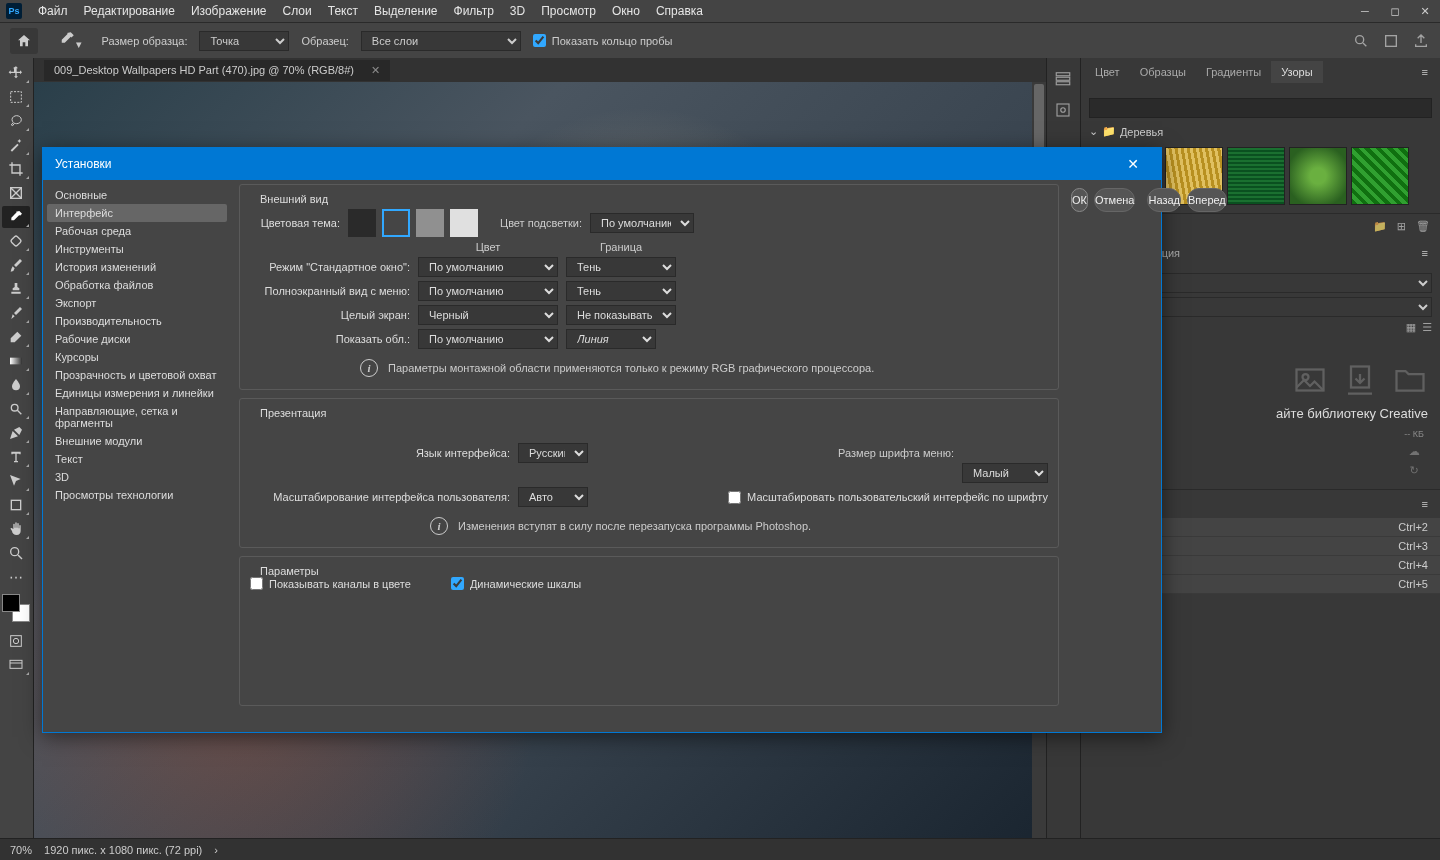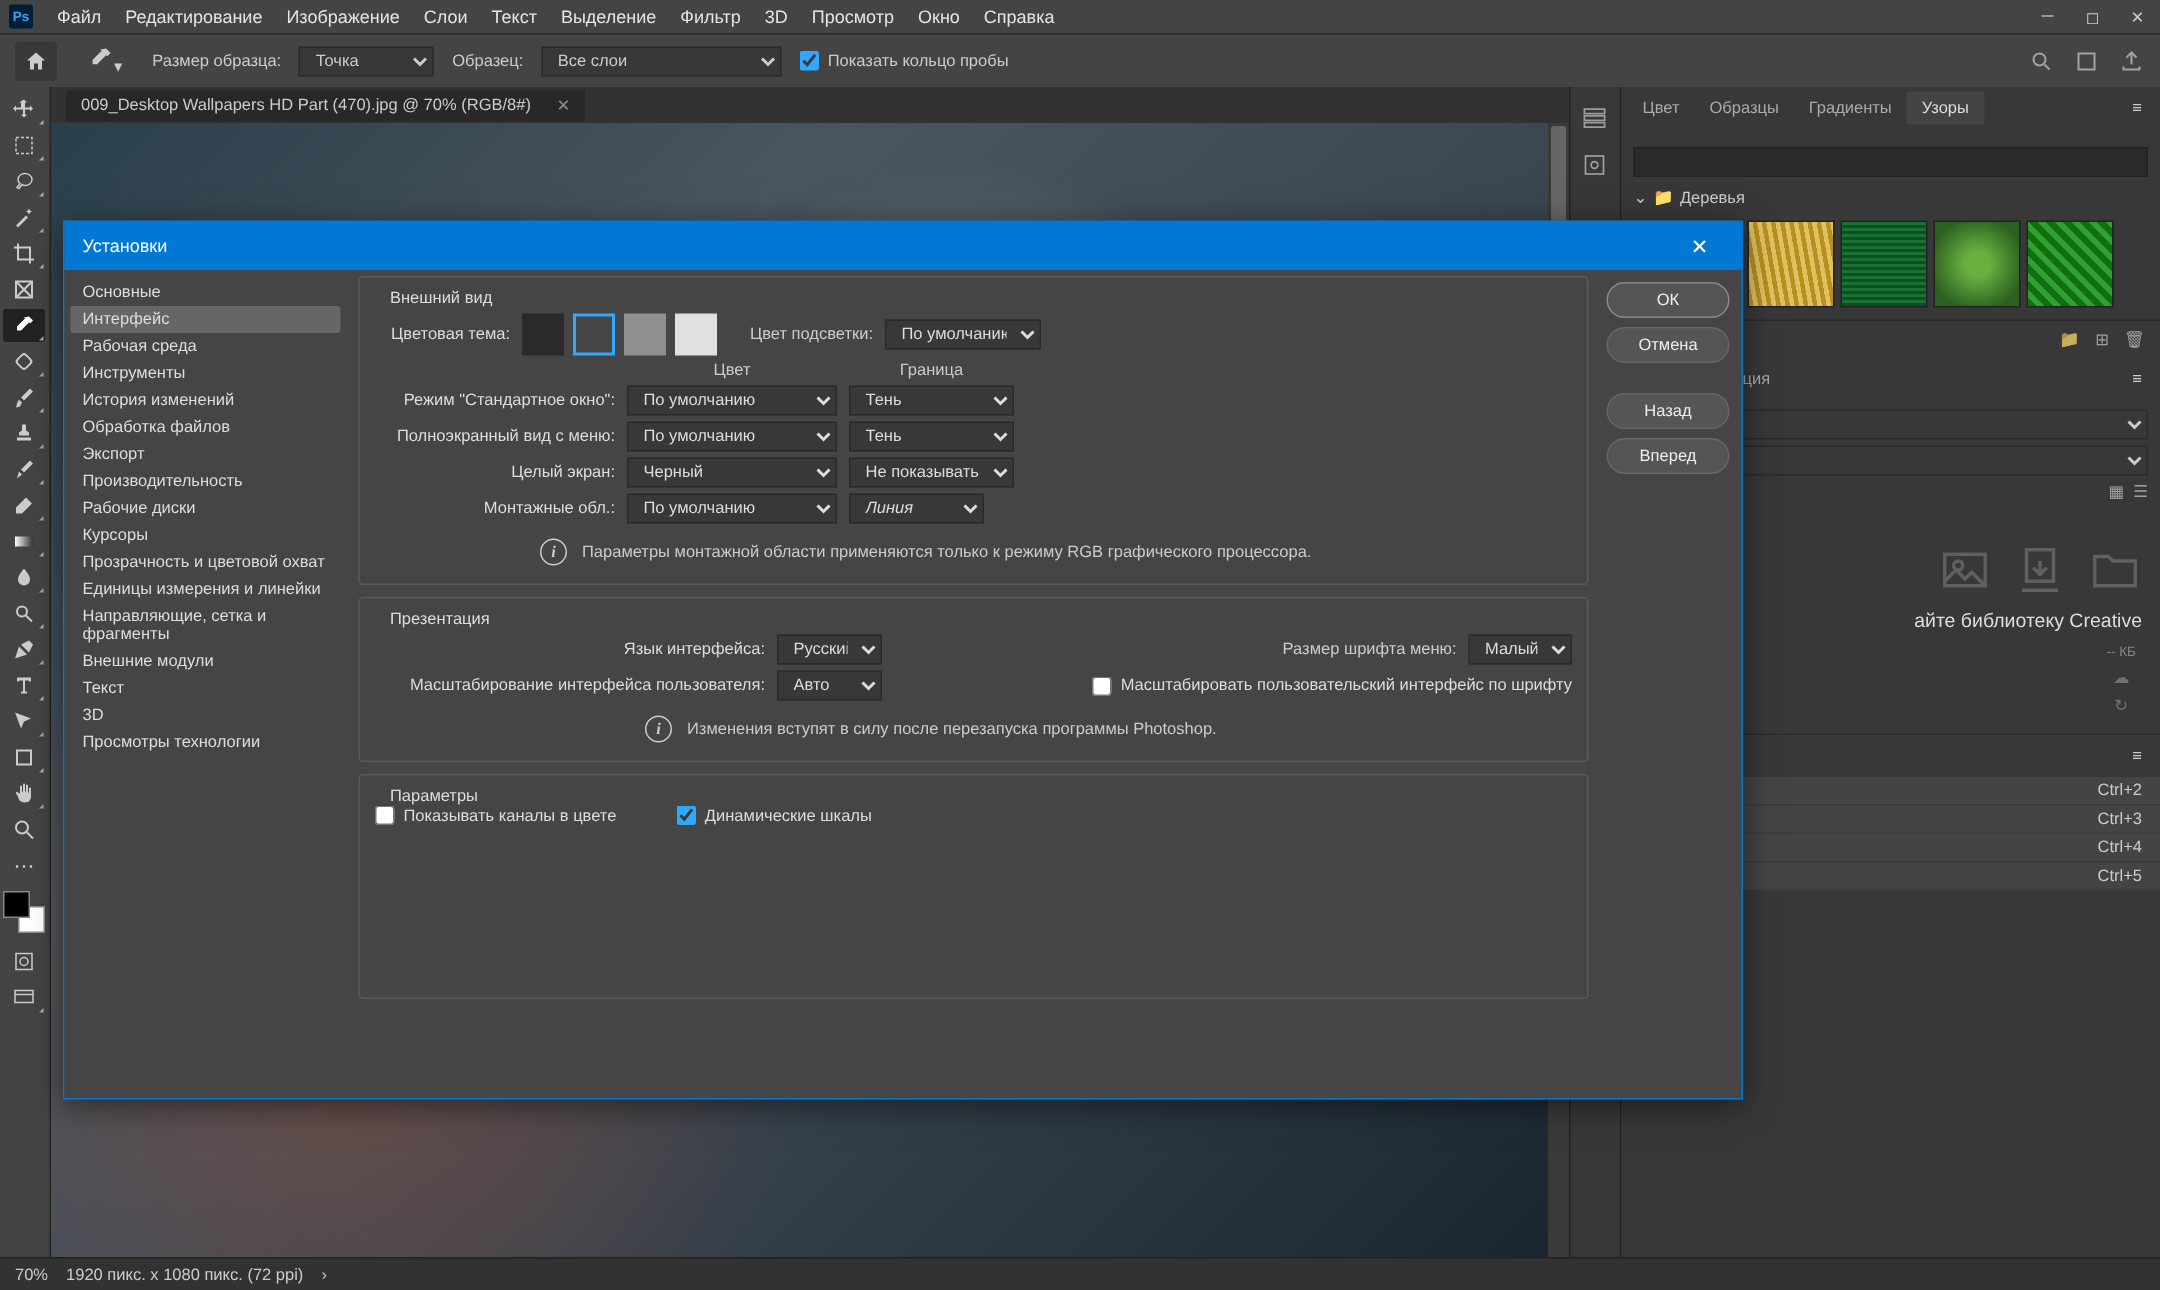"ОК" .dlg-buttons { flex-direction: column -> row }
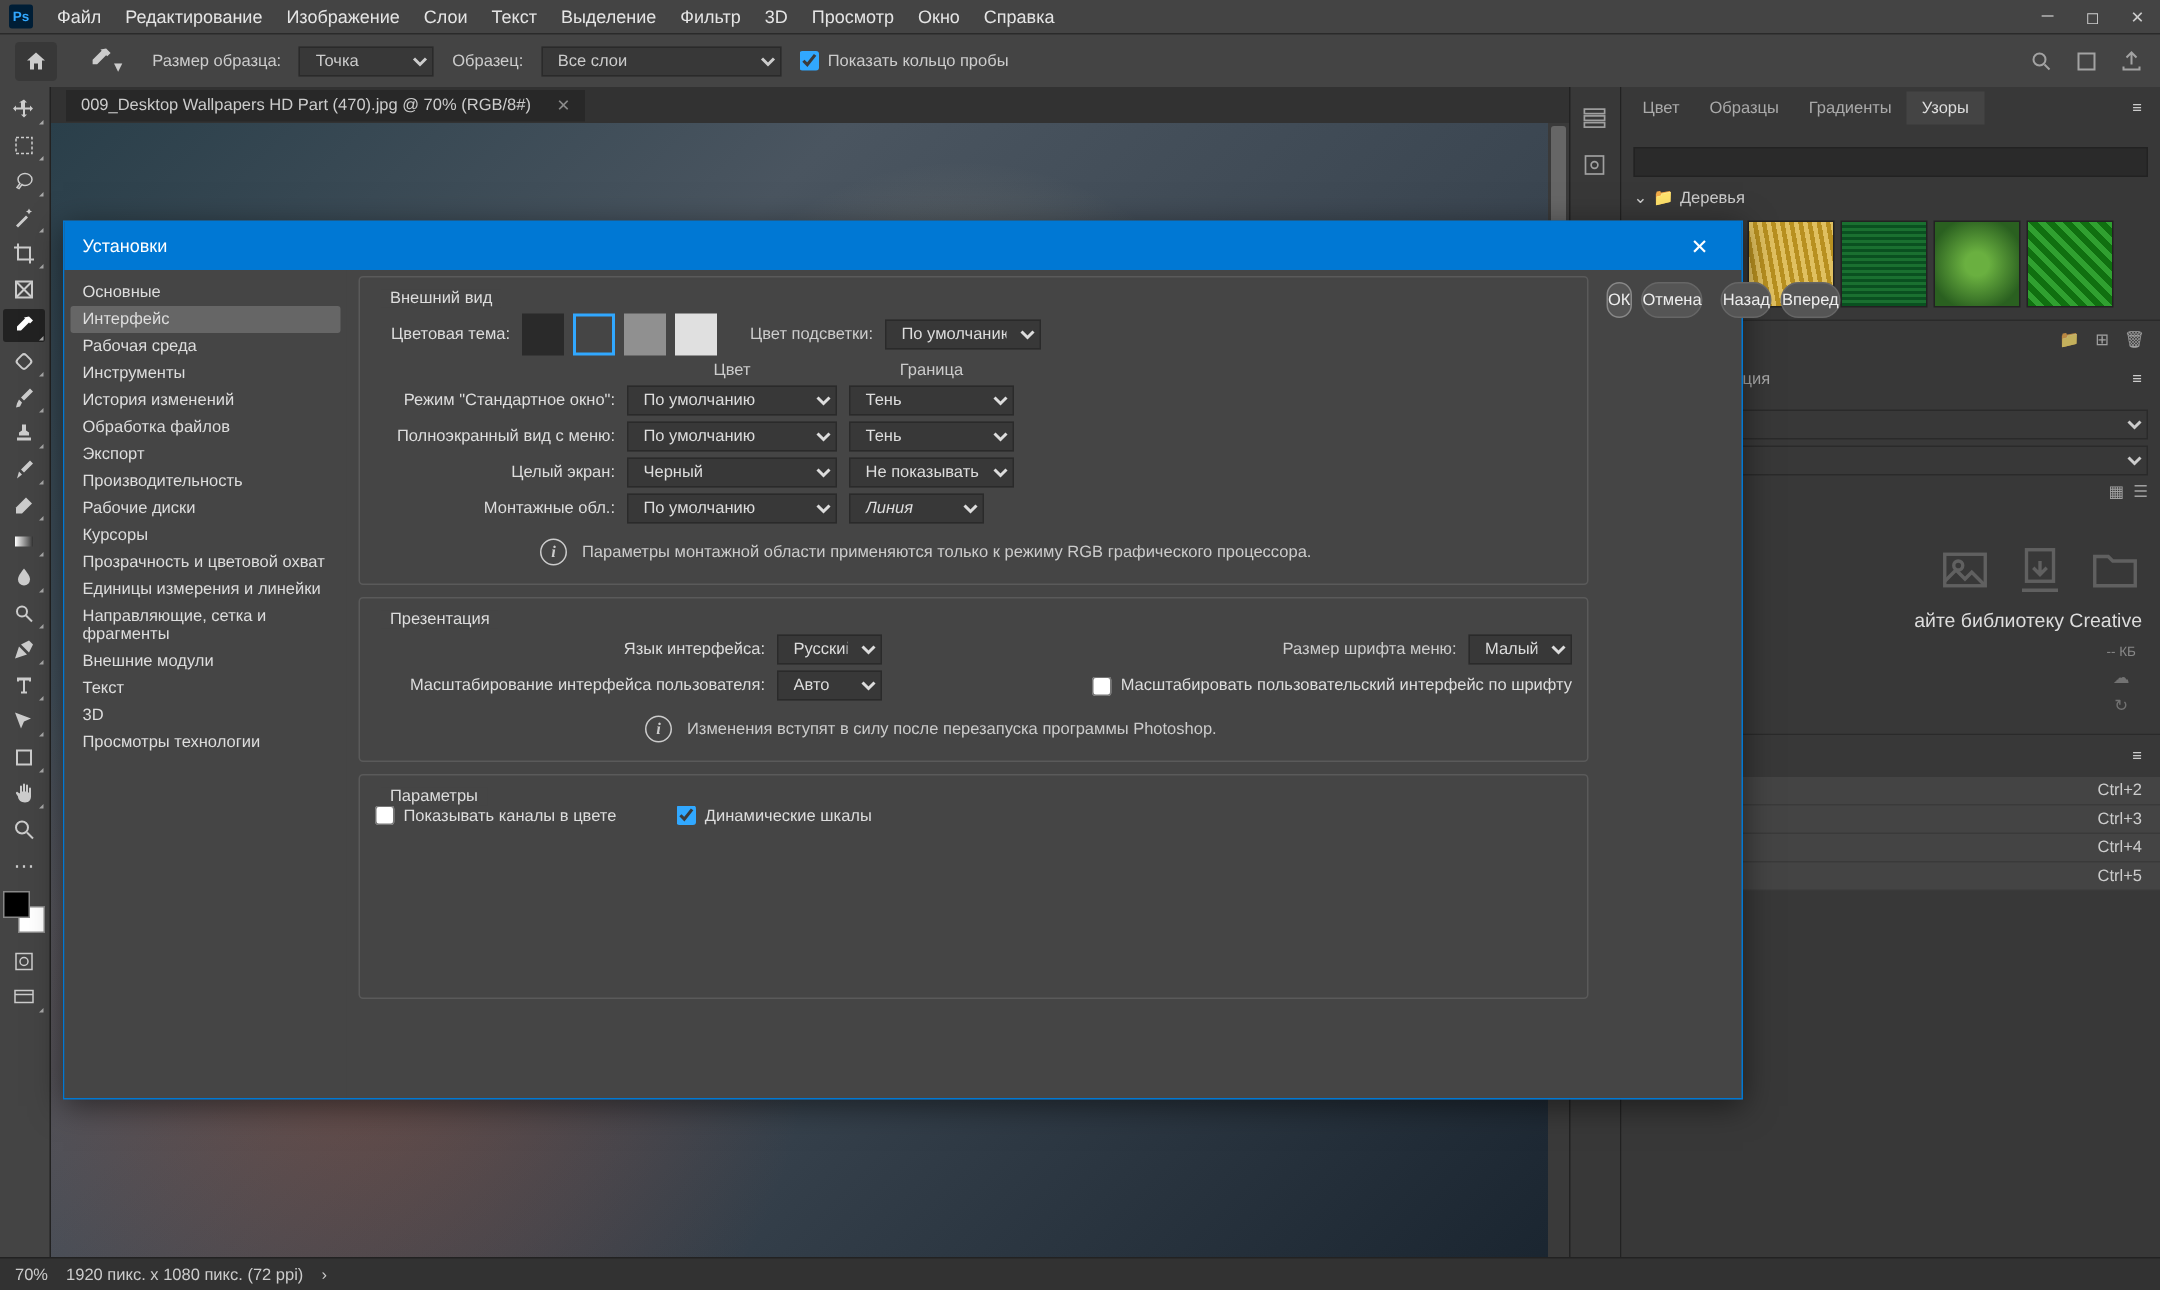"Монтажные обл.:" span.row-label { text: Монтажные -> Показать }
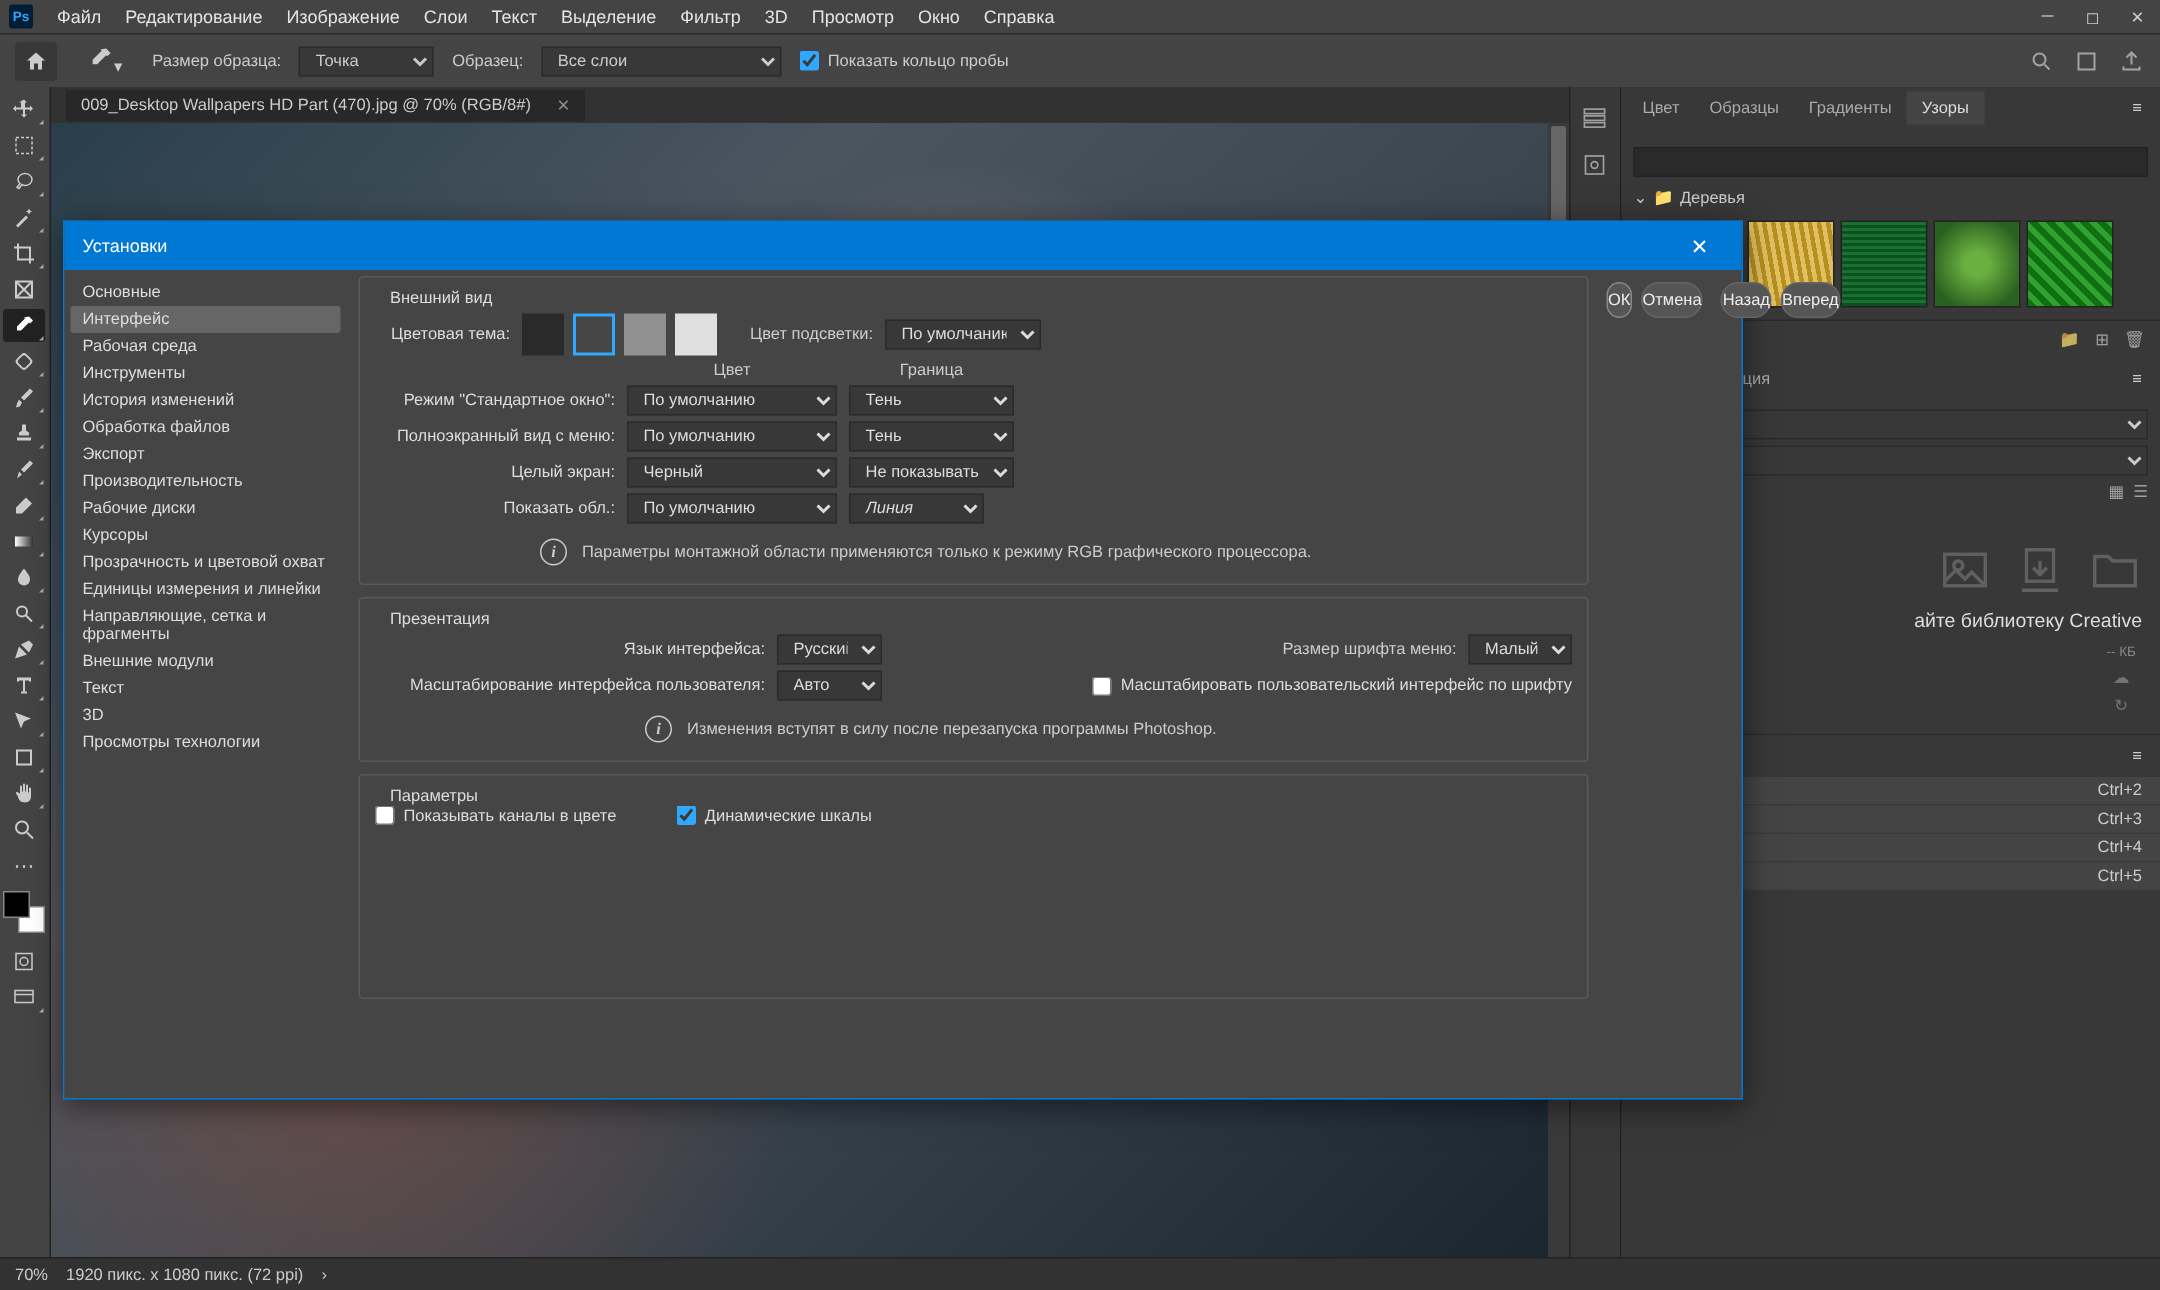"Малый" select.dlg-select { margin-top: none -> 40px; width: 69px -> 86px }
